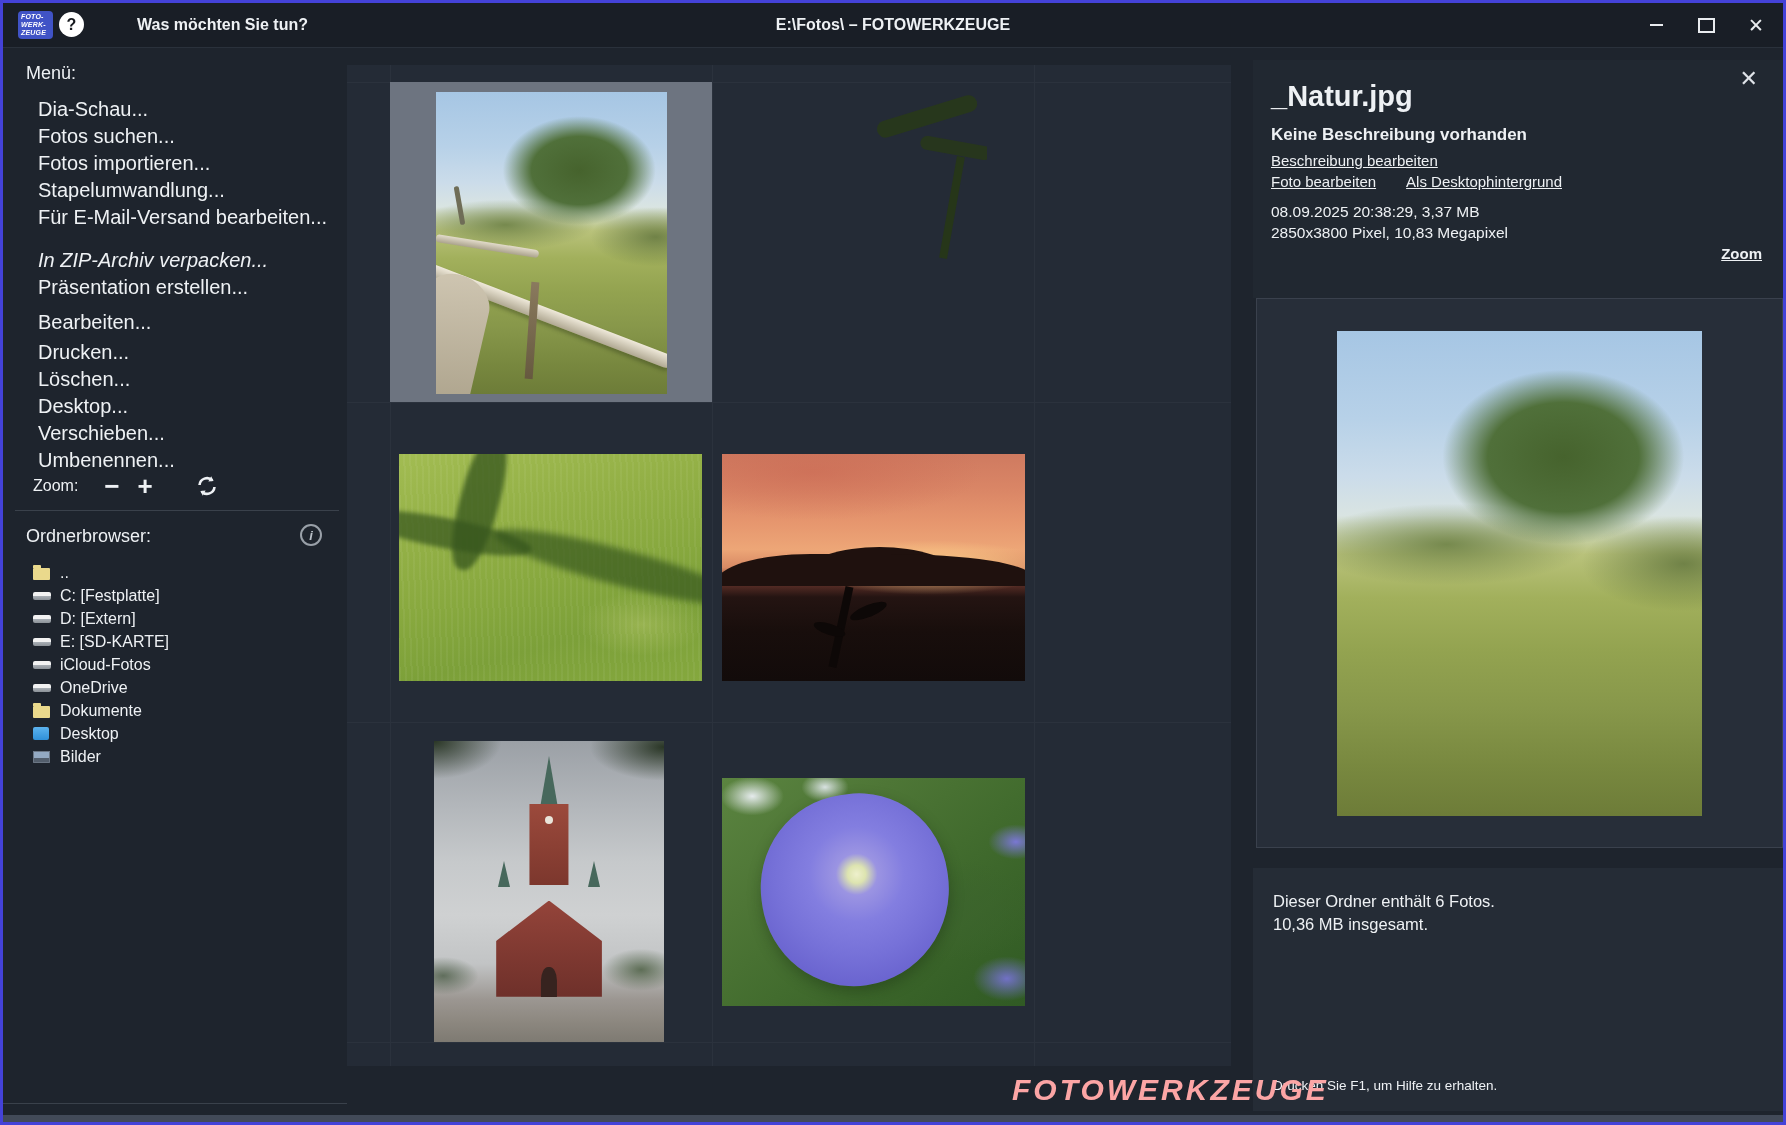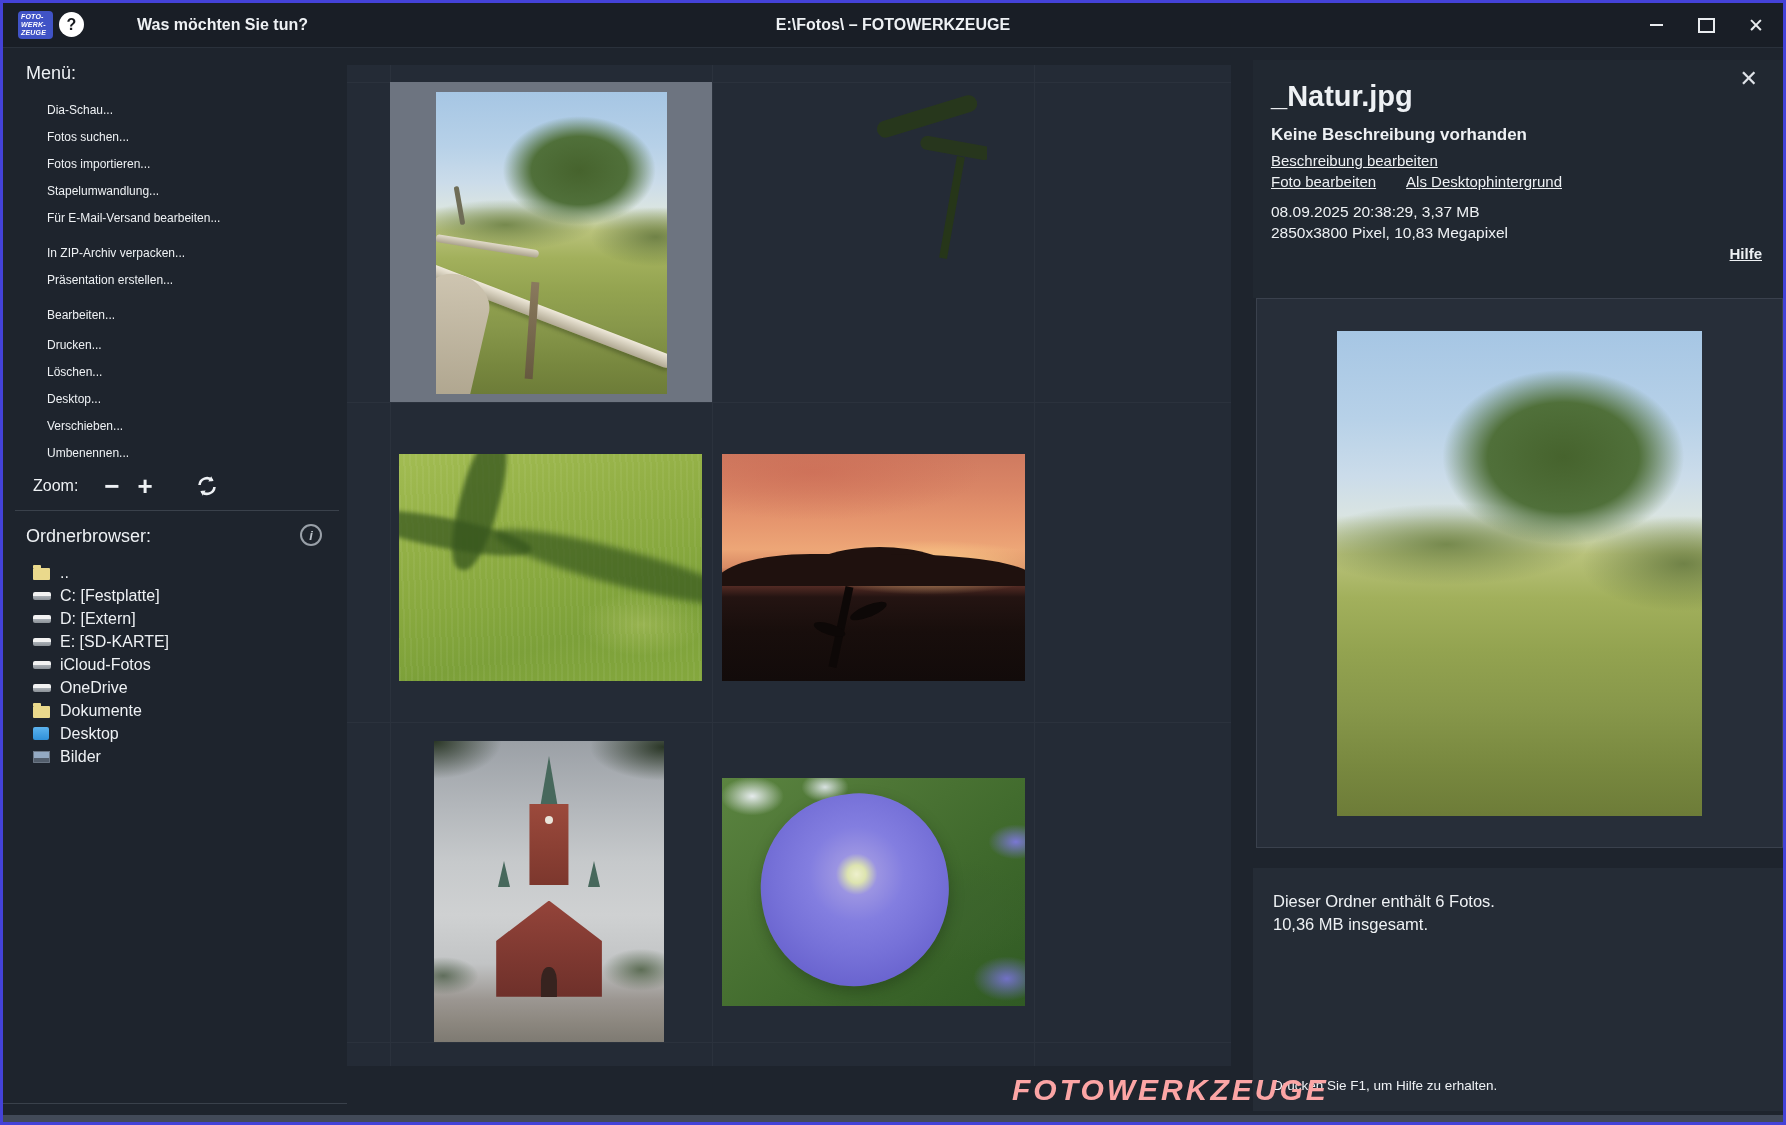"Dia-Schau..." .menu-item { font-size: 12px -> 20px; padding-left: 44px -> 35px }
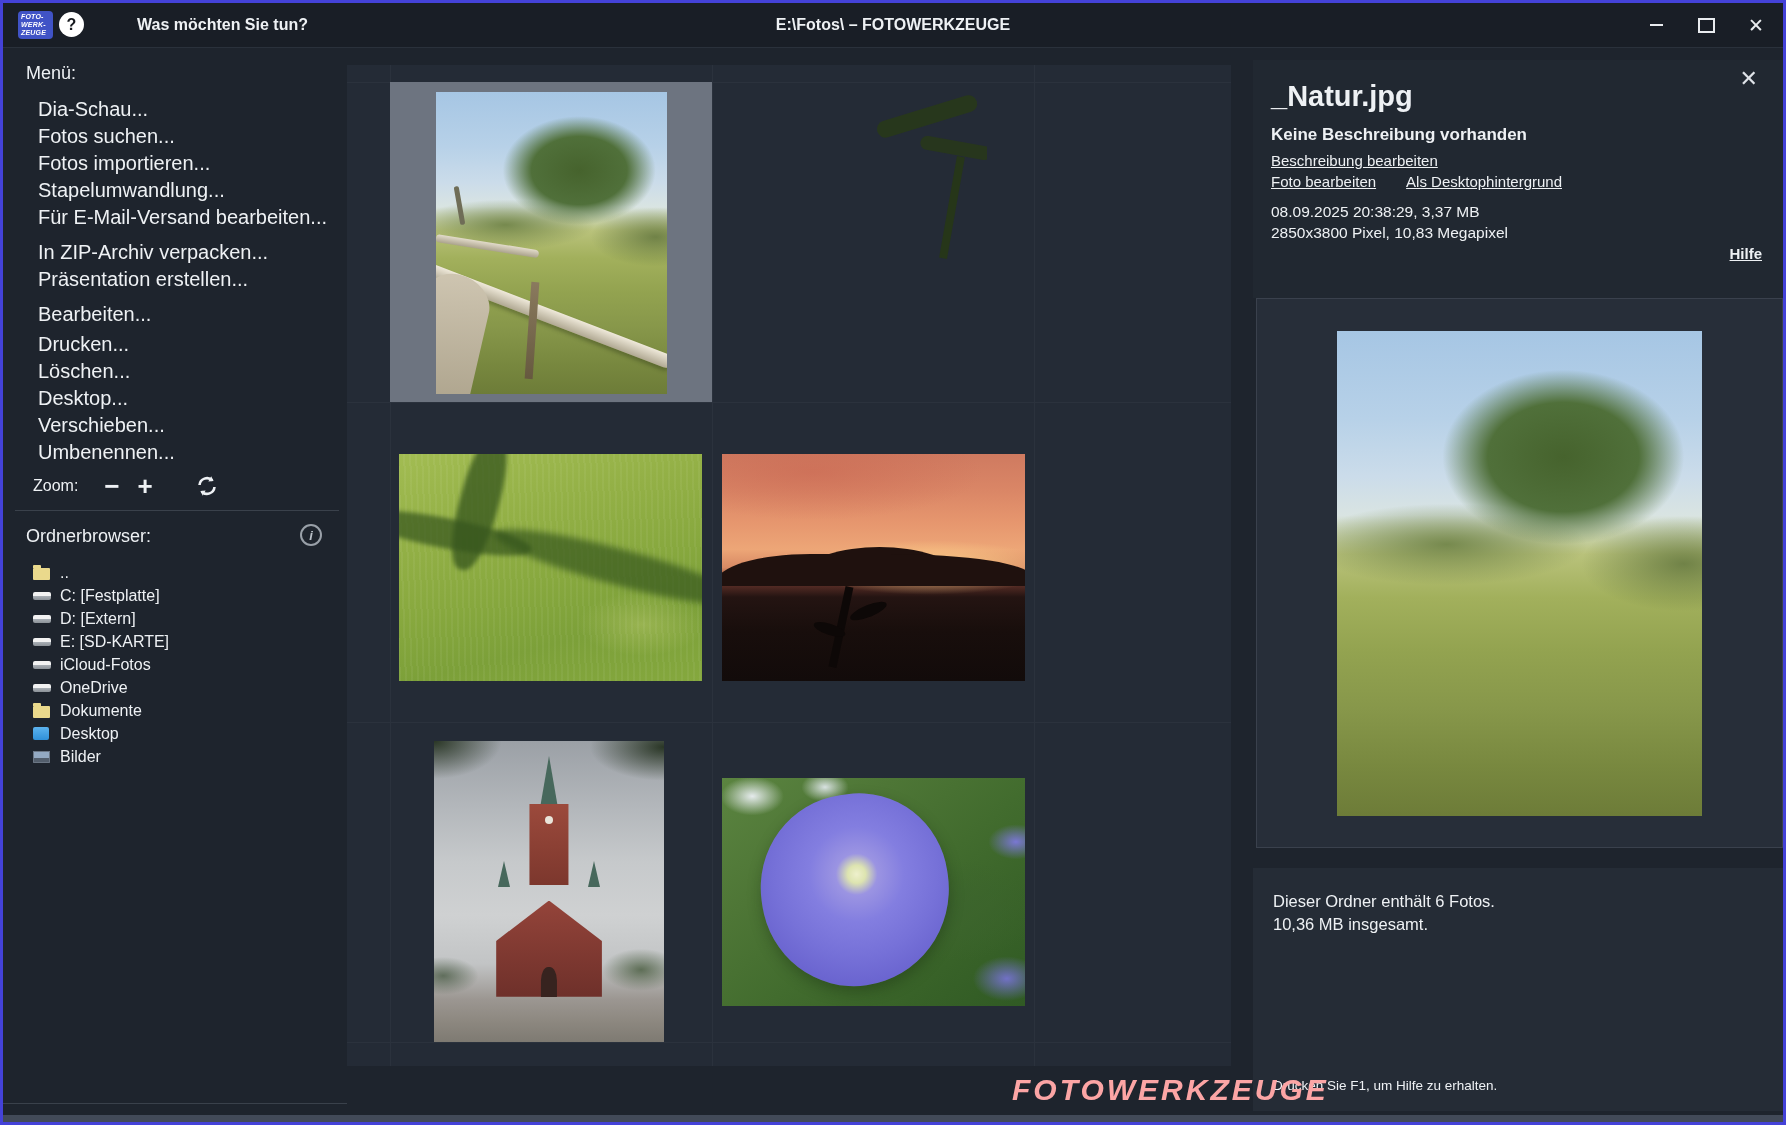"In ZIP-Archiv verpacken..." .gap4 { font-style: none -> italic; margin-top: 8px -> 16px }
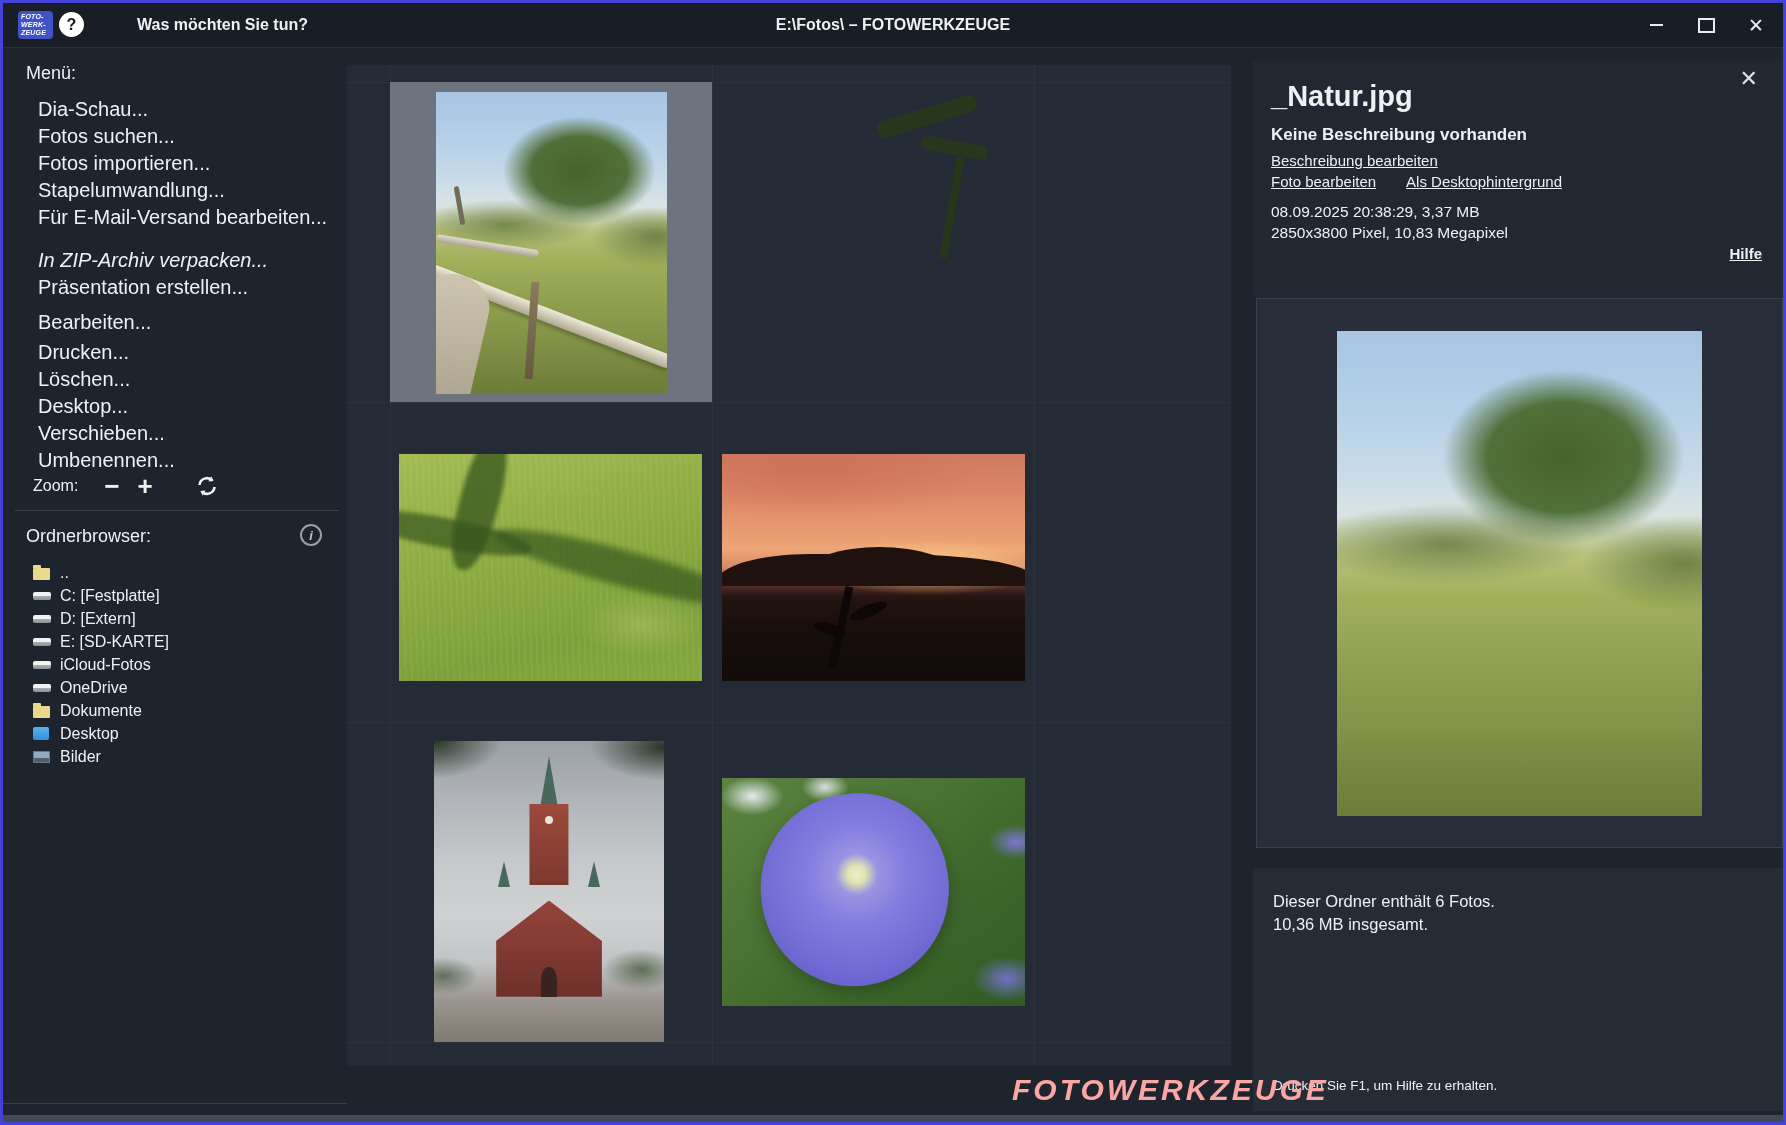"Hilfe" div.d-mehr { text: Hilfe -> Zoom }
